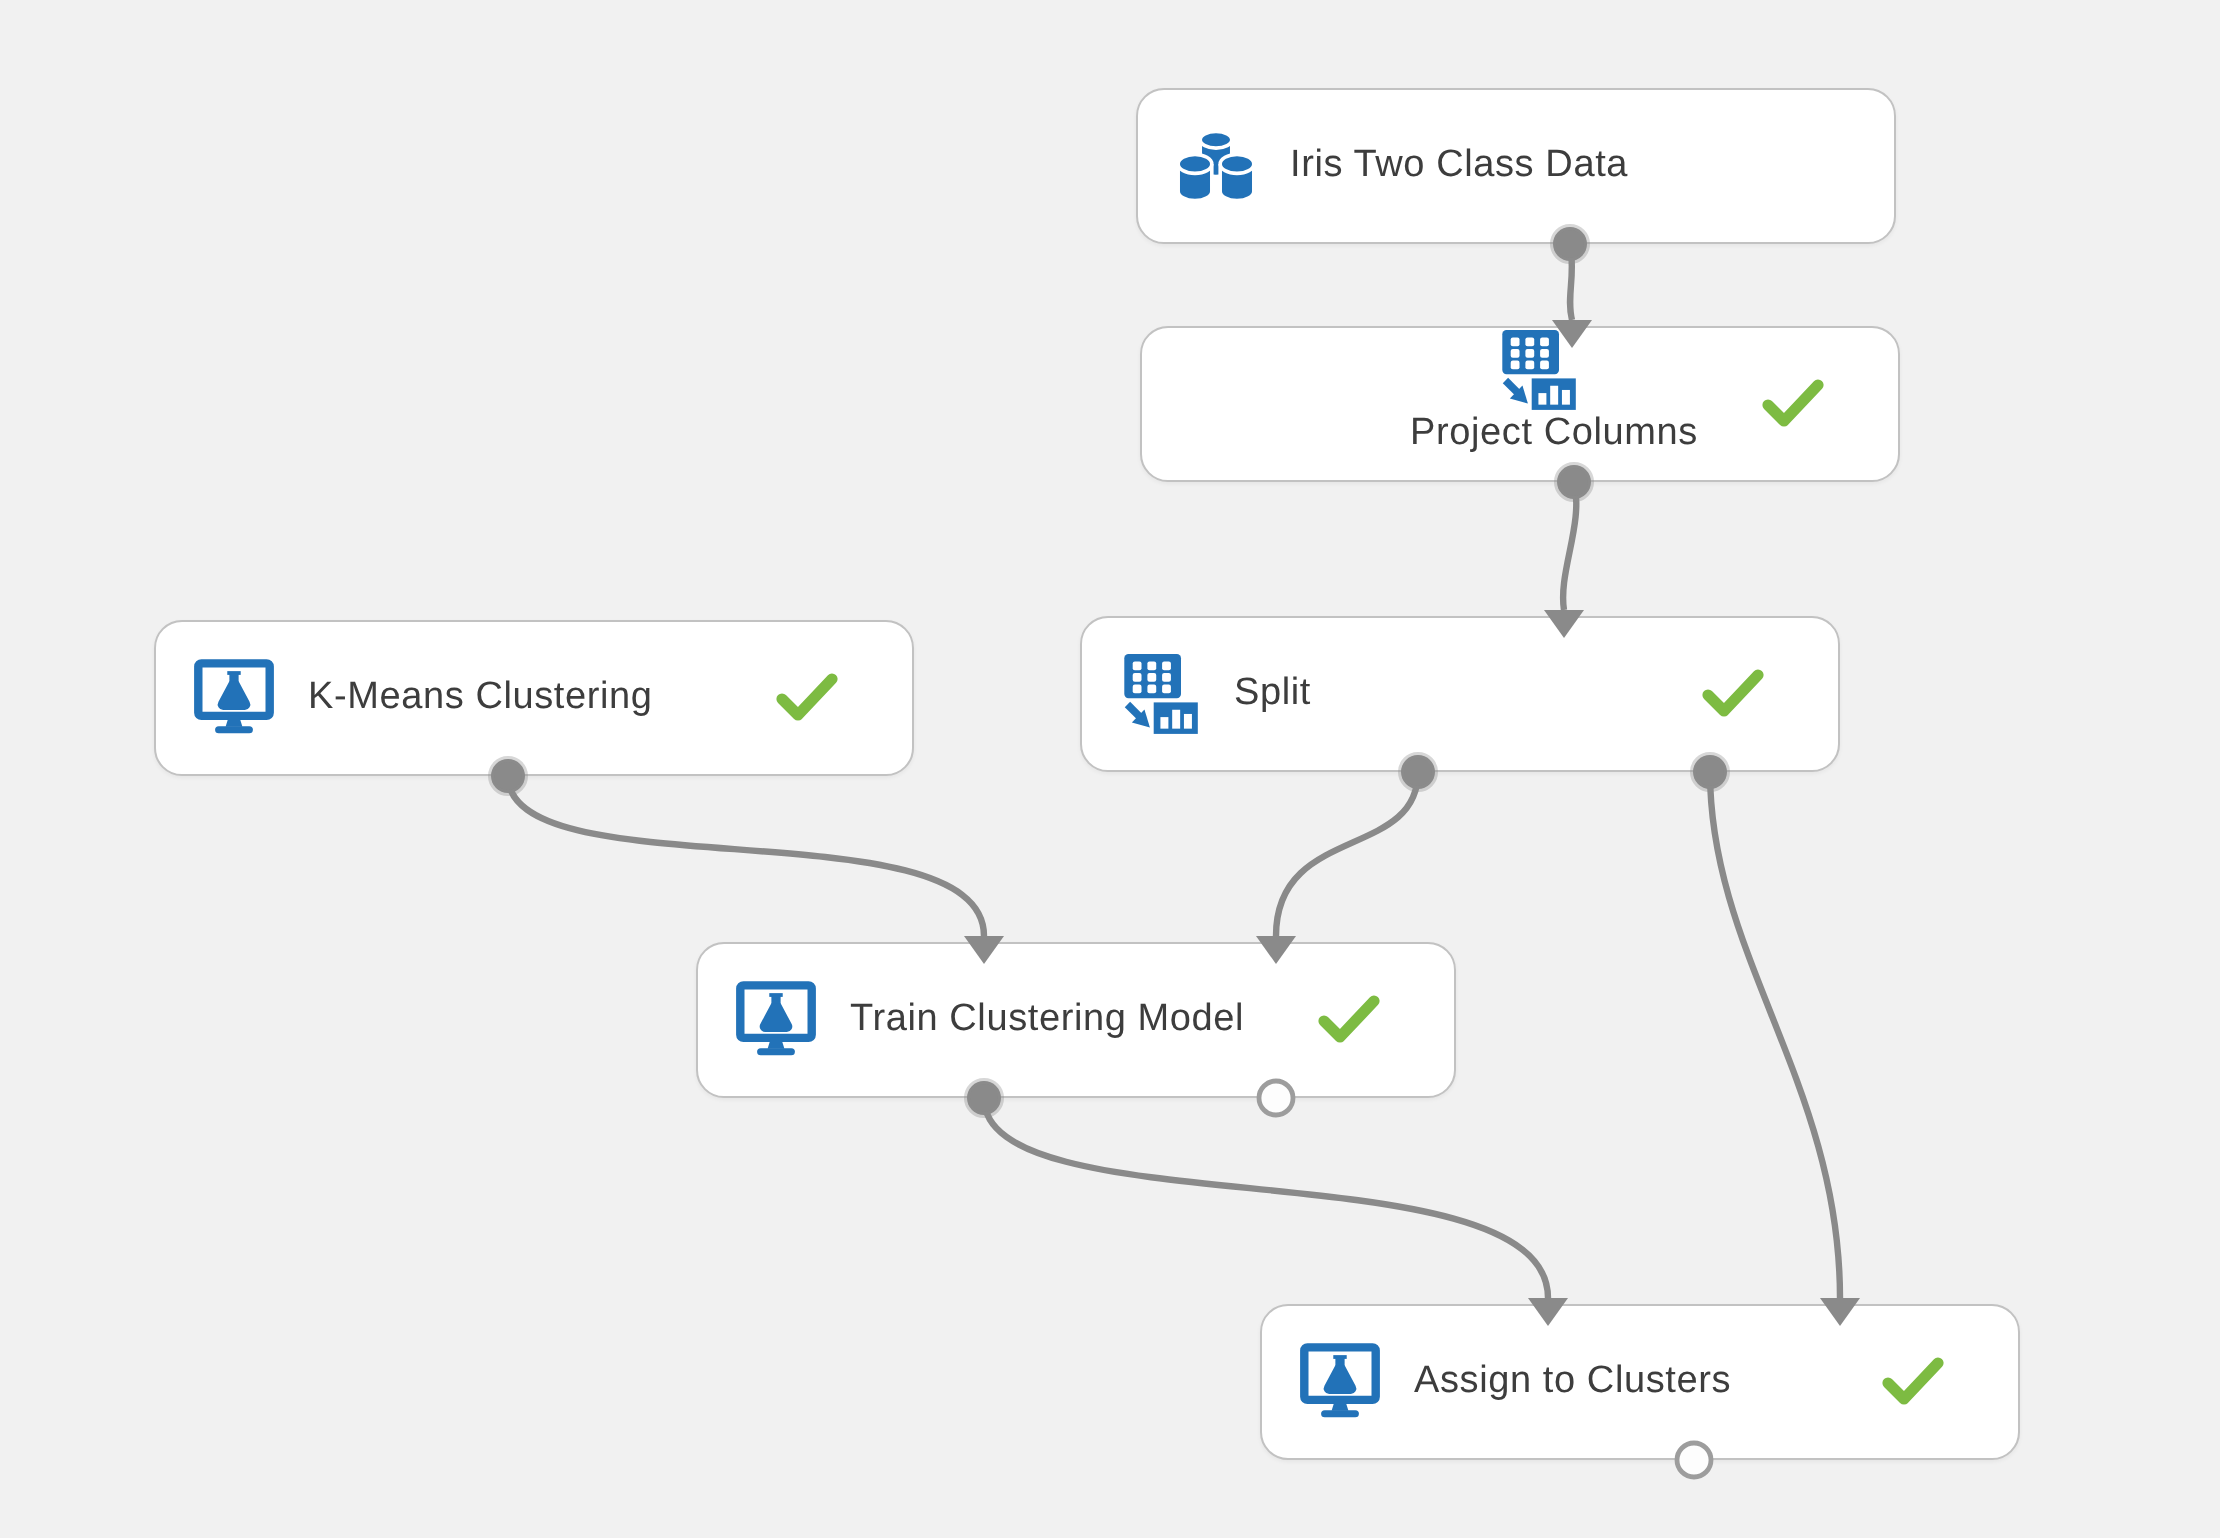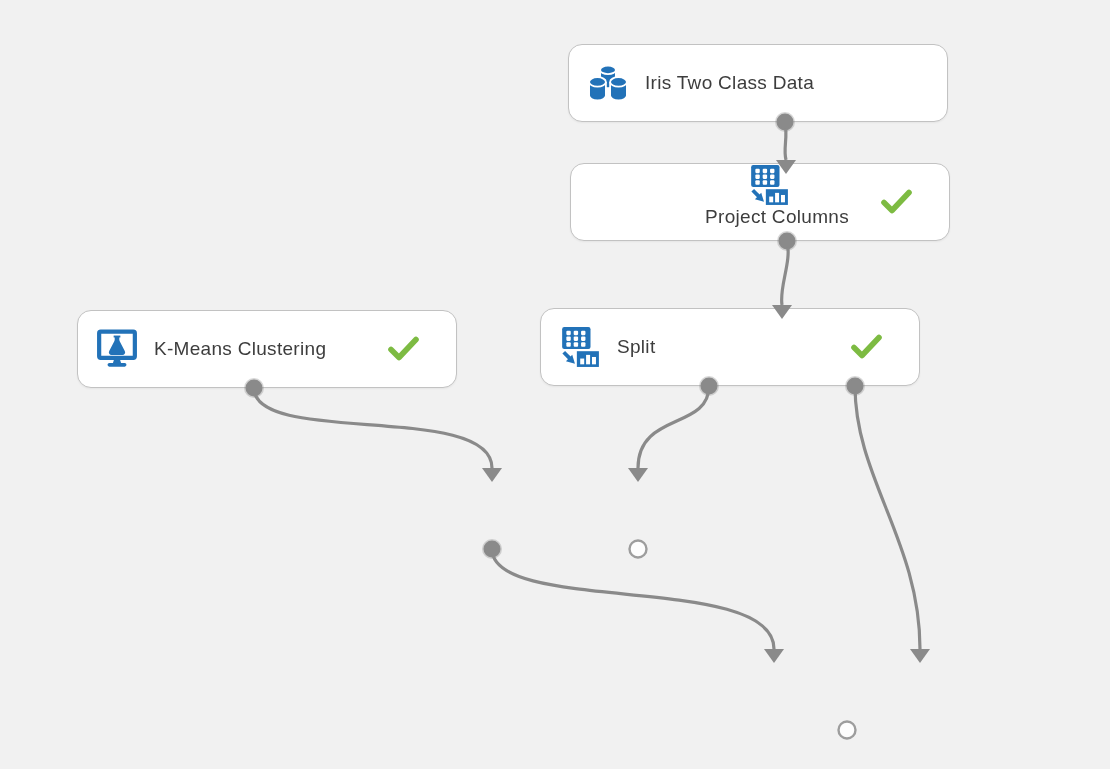"Train Clustering Model" div.node { html: none -> <div> <span> <svg> <rect></rect> <rect></rect> <rect></rect> <path></path> <path></path> <rect></rect> </svg> </span> <span>Train Clustering Model</span> <span> <svg> <polyline></polyline> </svg> </span> </div> }
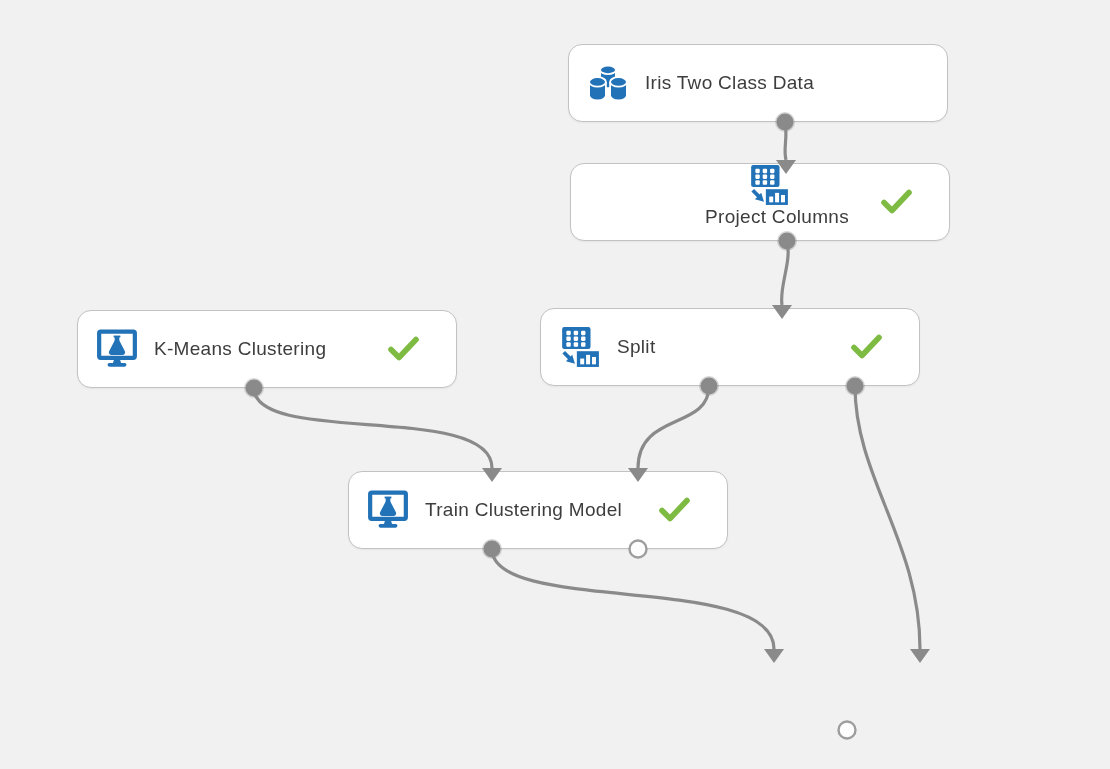"Assign to Clusters" div.node { html: none -> <div> <span> <svg> <rect></rect> <rect></rect> <rect></rect> <path></path> <path></path> <rect></rect> </svg> </span> <span>Assign to Clusters</span> <span> <svg> <polyline></polyline> </svg> </span> </div> }
